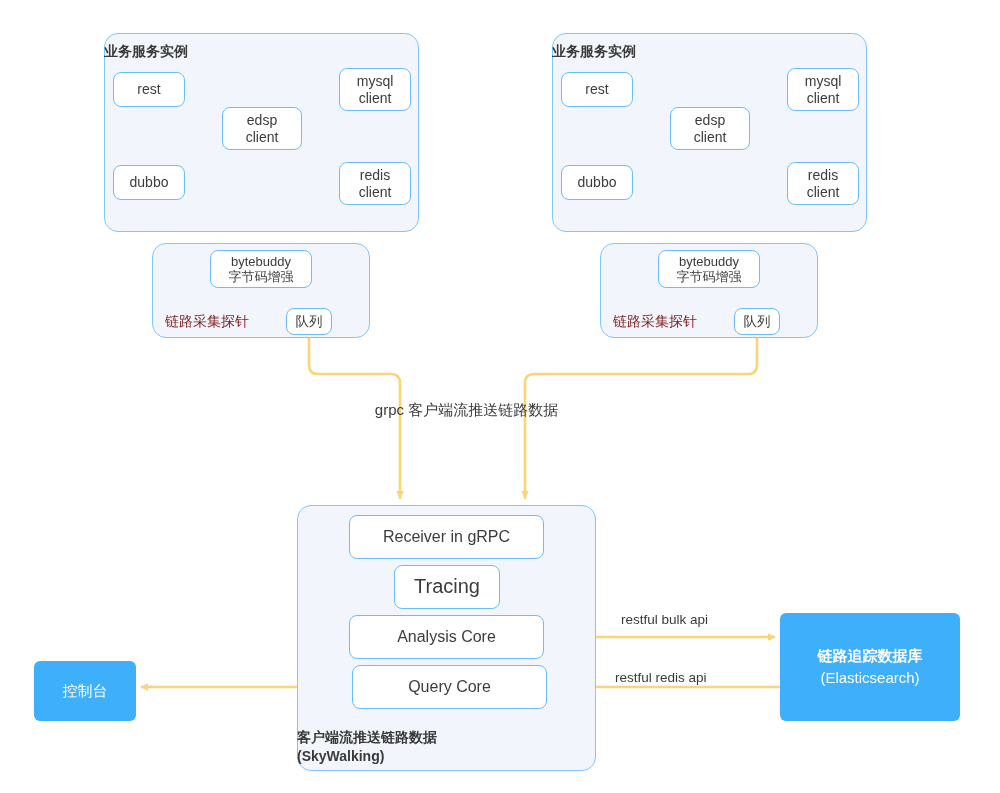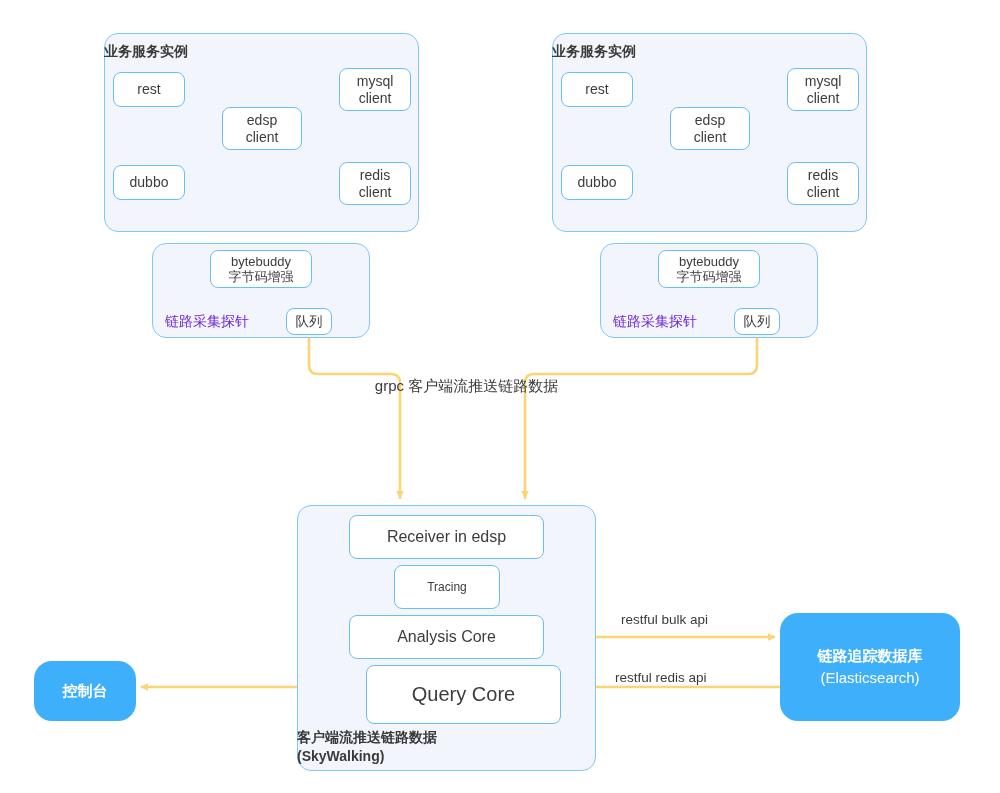"链路采集探针" .label { color: #6d28d9 -> #7f1d1d }
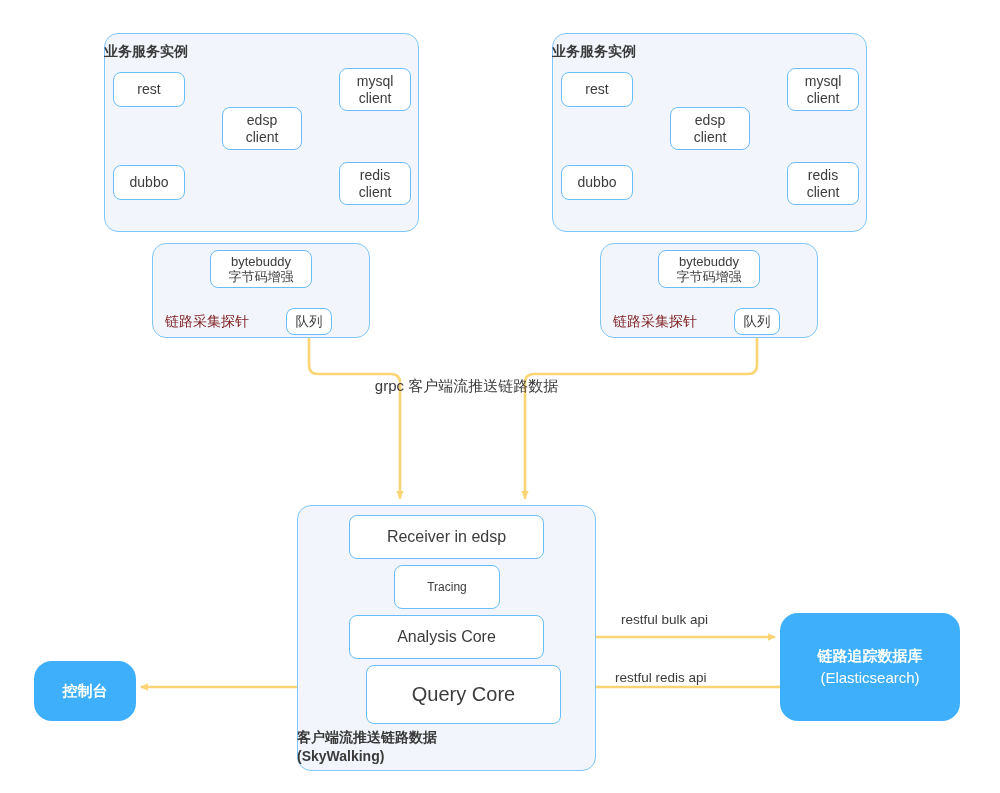"grpc 客户端流推送链路数据" div.abs { top: 377px -> 401px }
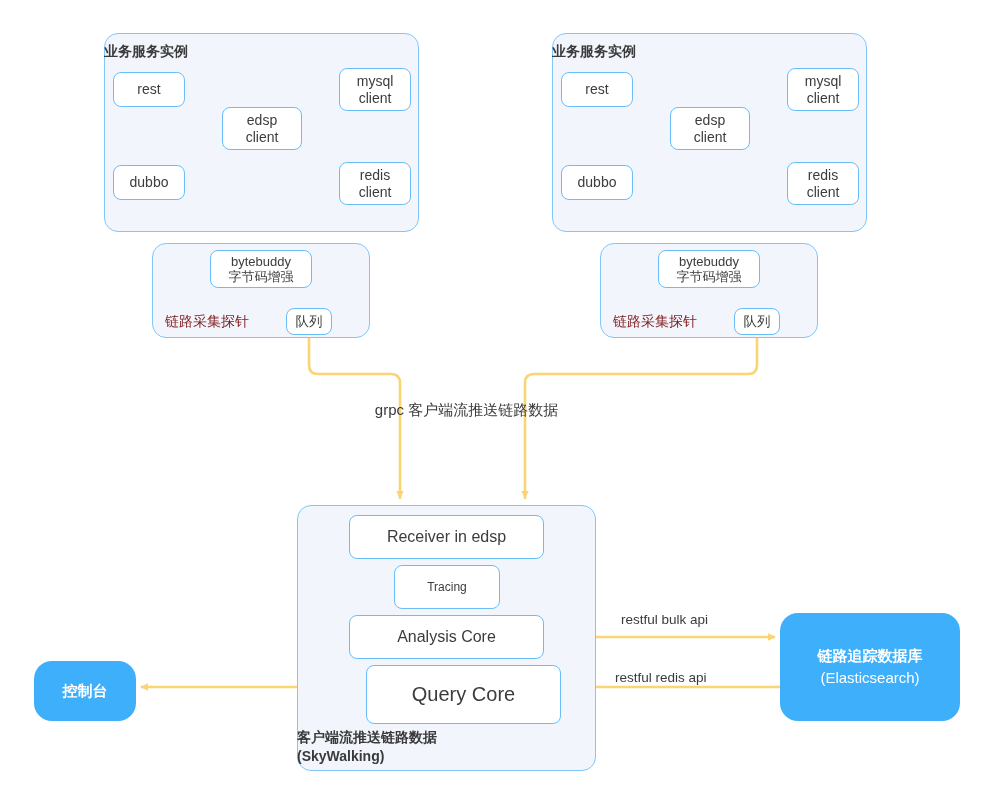"Receiver in edsp" div.abs { text: edsp -> gRPC }
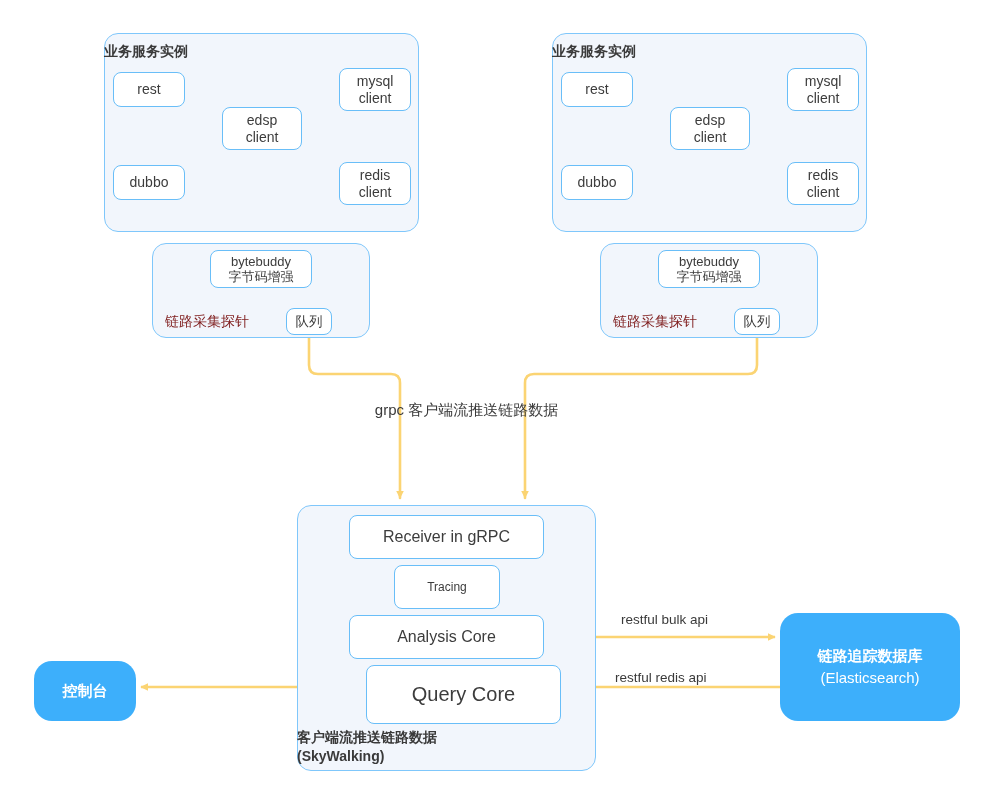"Tracing" div.abs { font-size: 12px -> 20px }
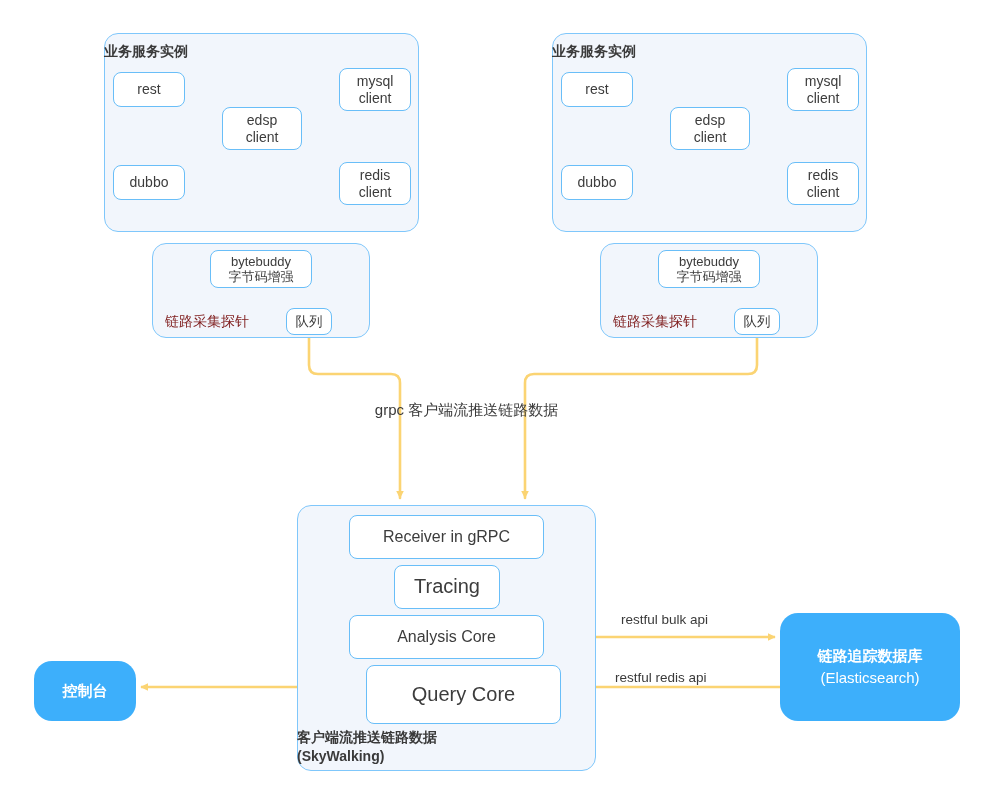"链路追踪数据库" .blue-node { border-radius: 18px -> 6px }
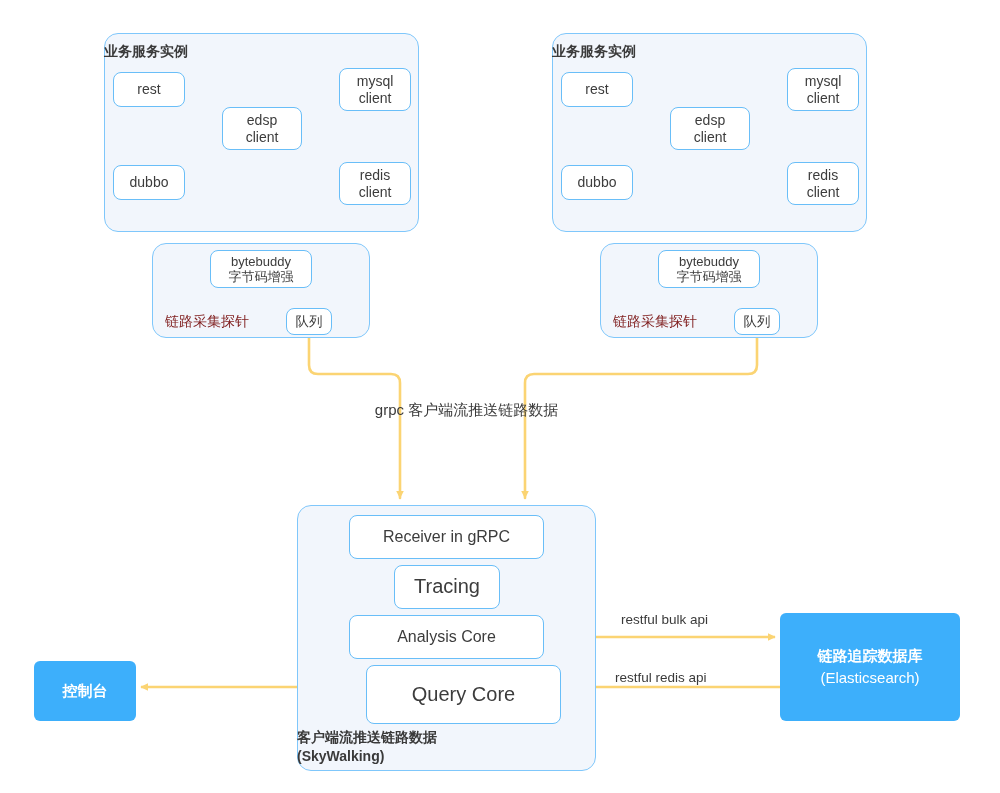"控制台" .blue-node.single { font-weight: bold -> normal }
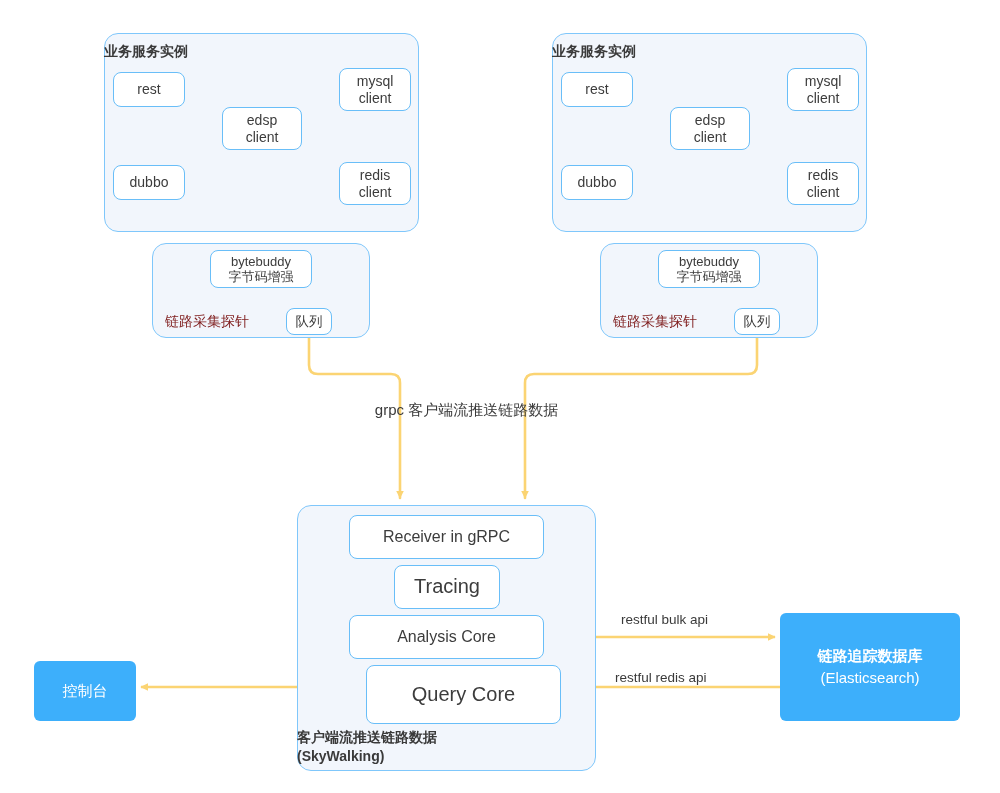"Query Core" div.abs { font-size: 20px -> 16px; height: 59px -> 44px; left: 366px -> 352px }
